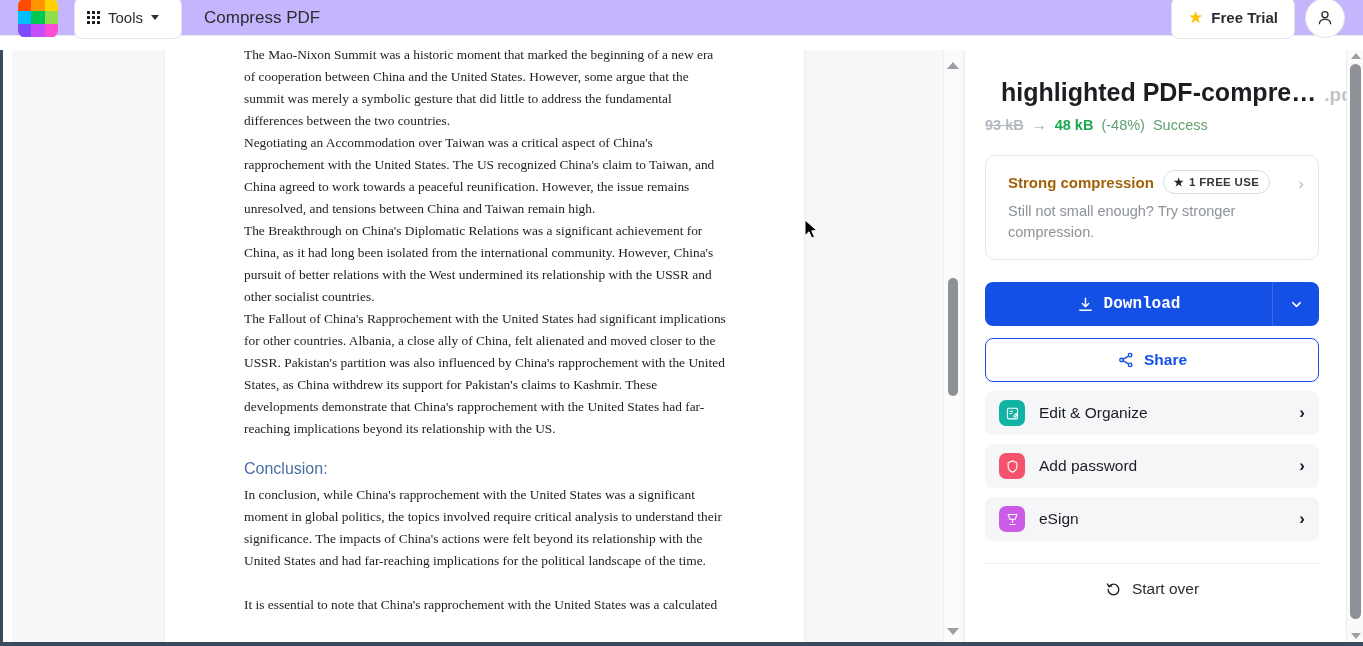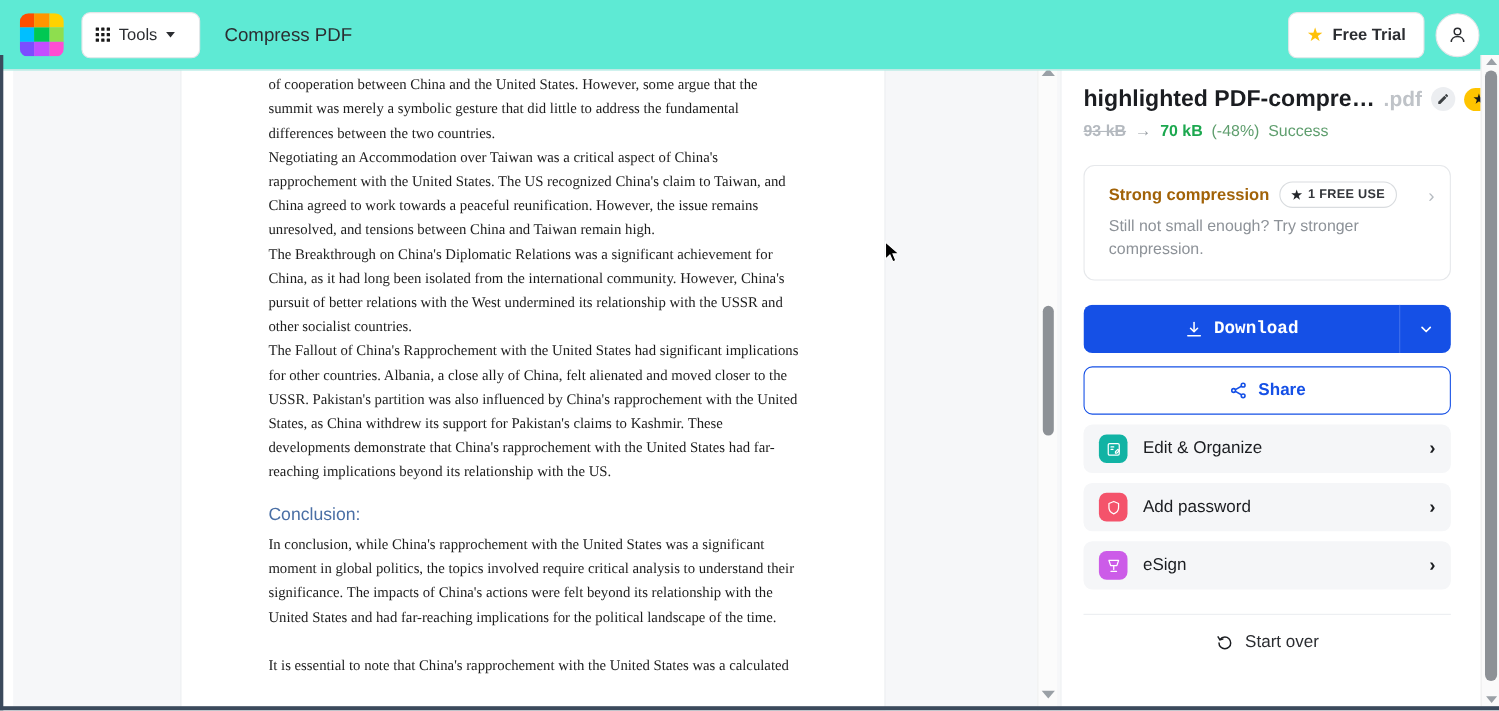"Tools" .header { background: #5eead4 -> #c4b5fd; height: 64px -> 36px }
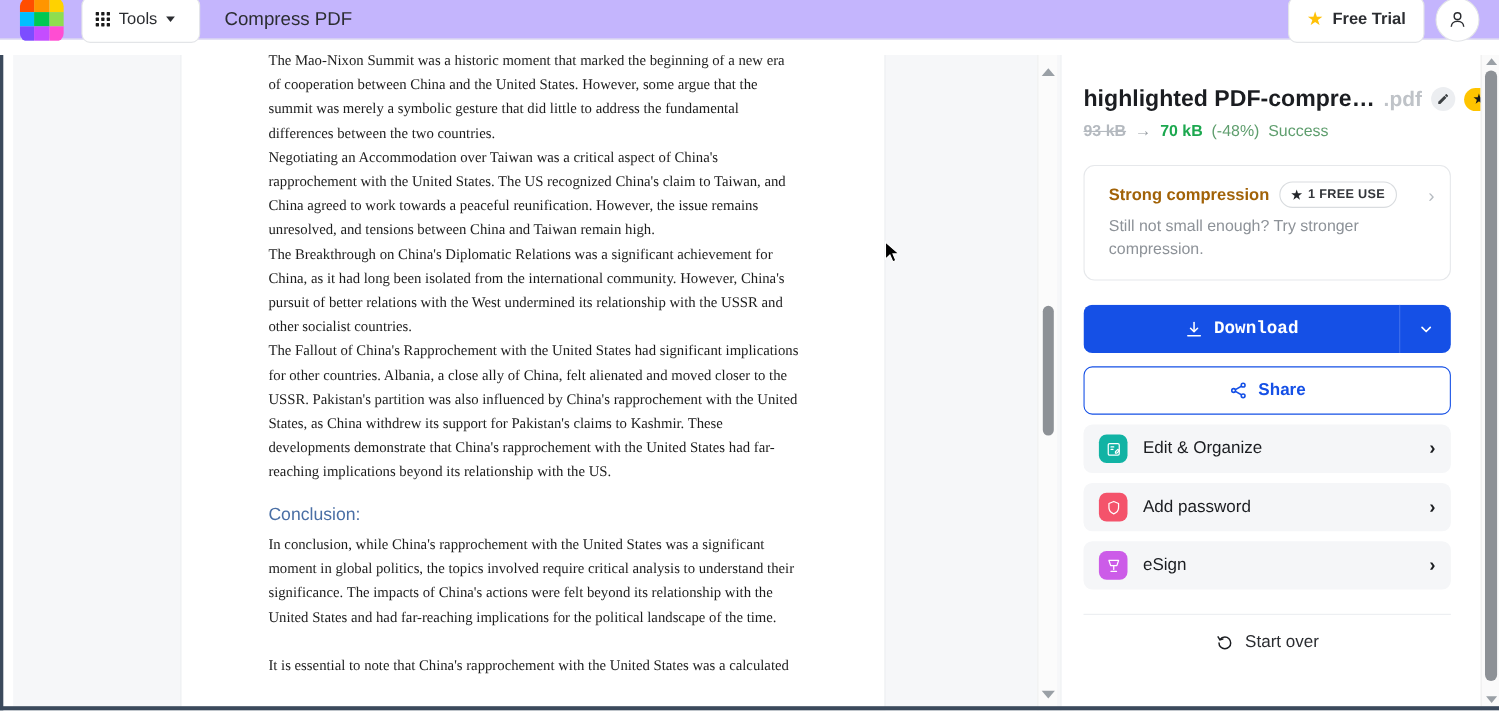"highlighted PDF-compre…" .file-name { font-size: 21px -> 25px; margin-left: none -> 16px }
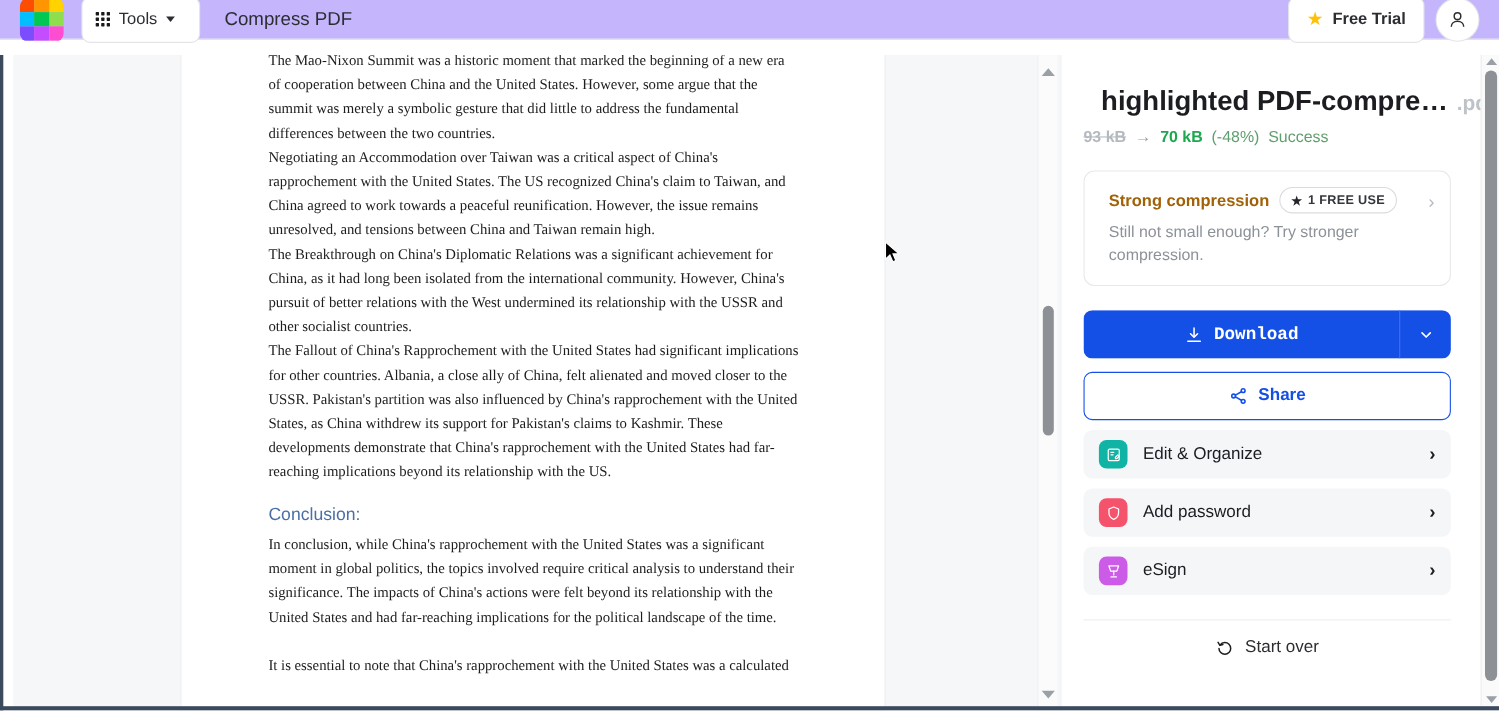"70 kB" span.size-new { text: 70 -> 48 }
